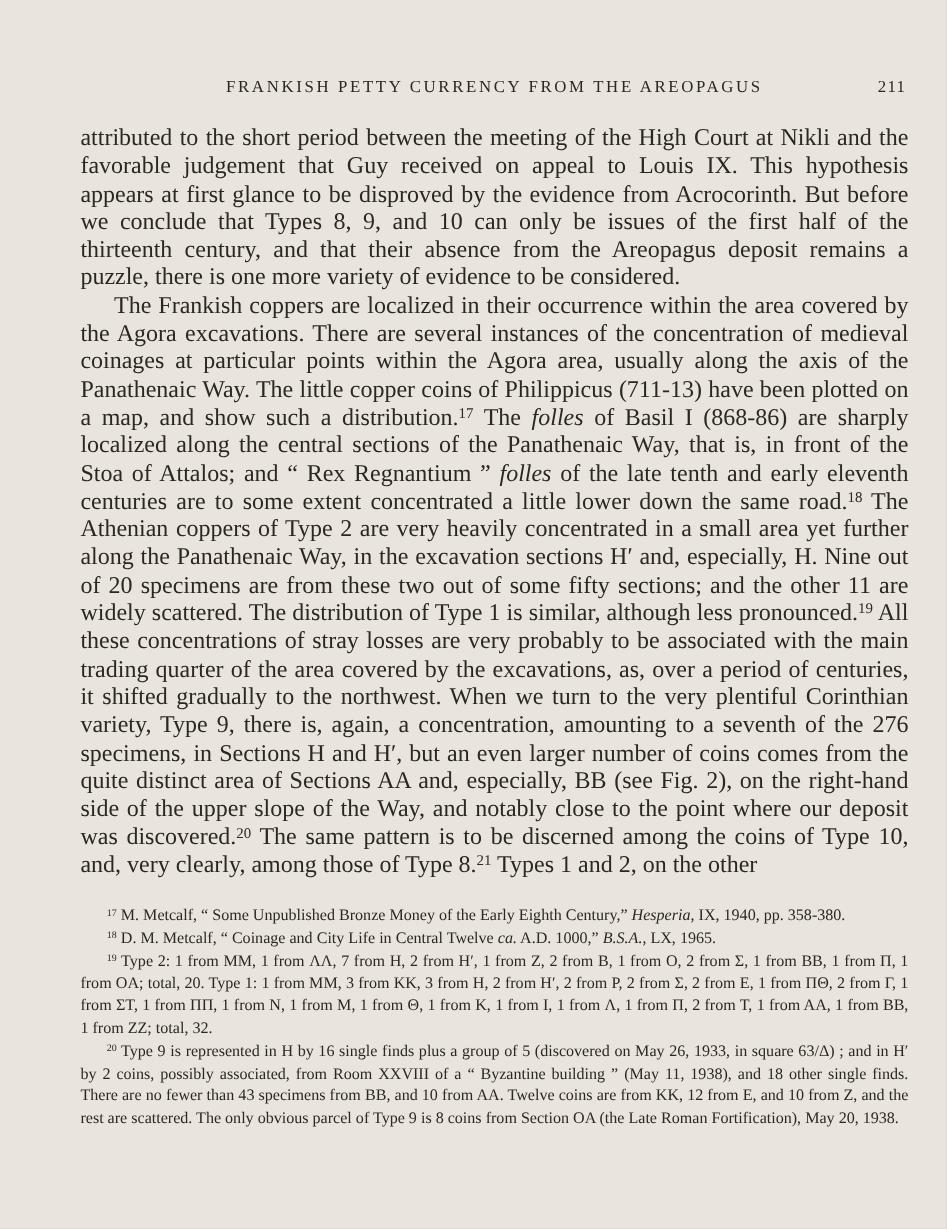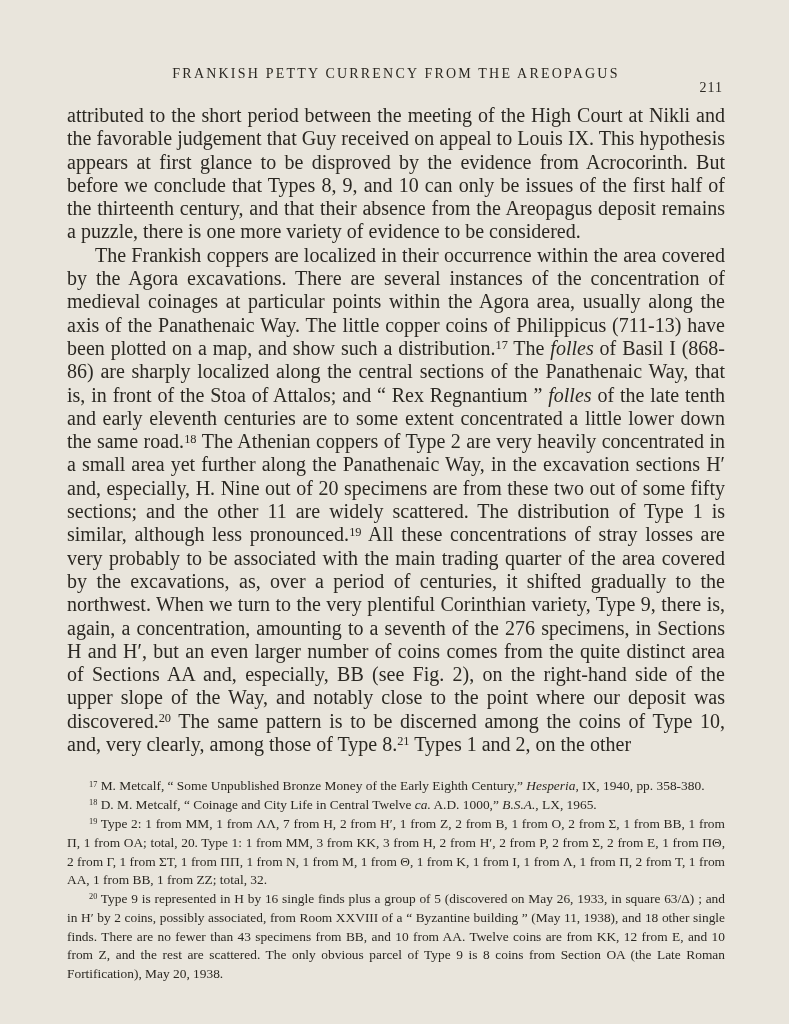"FRANKISH PETTY CURRENCY FROM THE" .page { padding: 66px 64px 0 67px -> 66px 32px 0 67px }
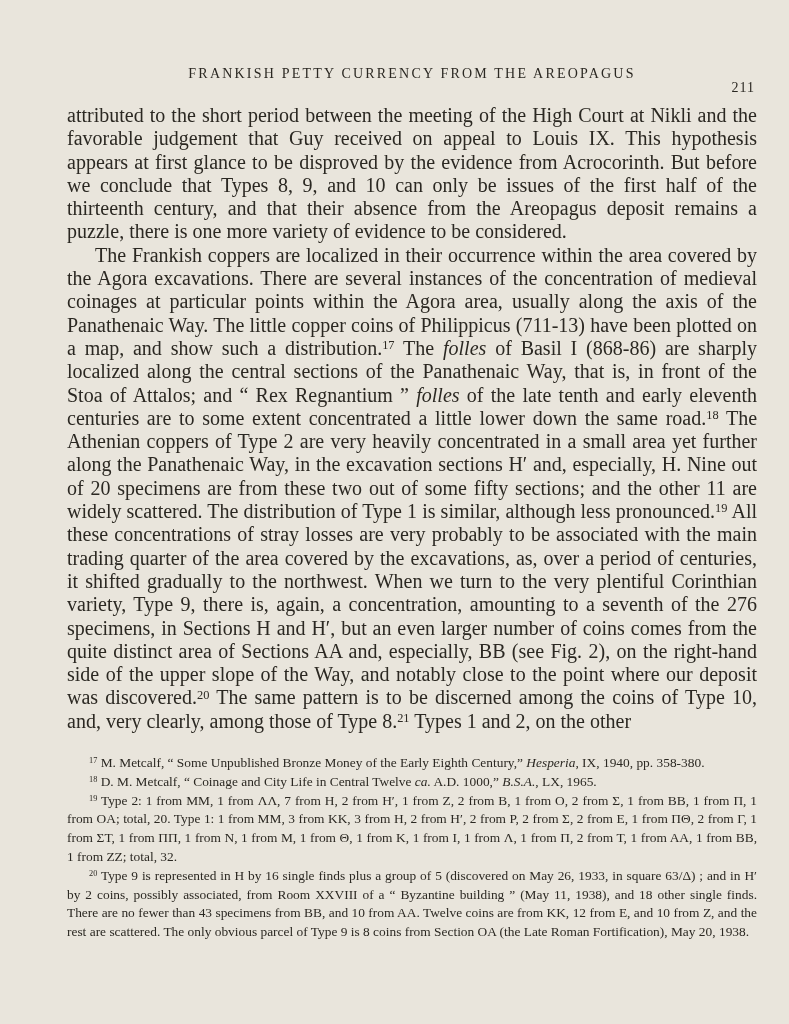"211" .page-number { top: 14px -> 0 }
